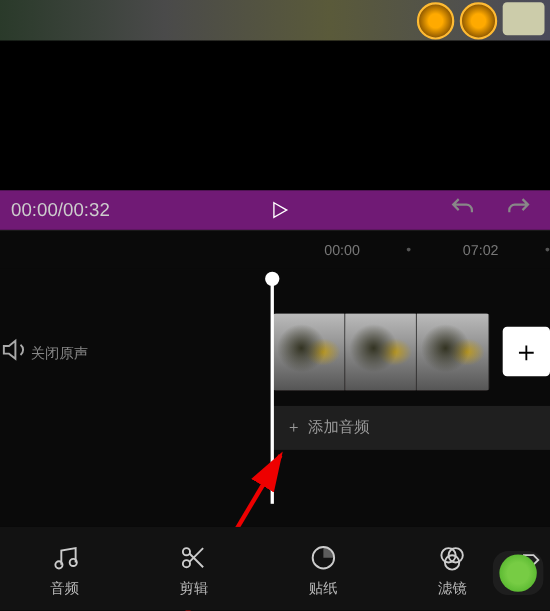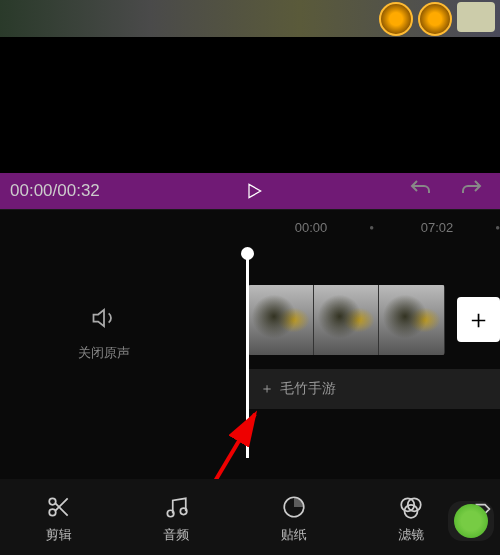"关闭原声" .mute-col { align-items: center -> flex-start; flex-direction: column -> row }
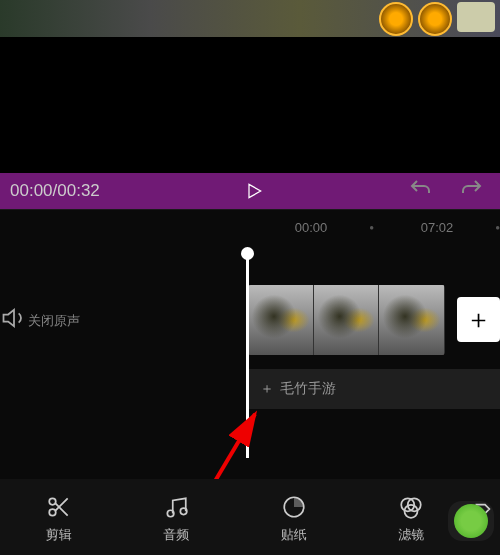"毛竹手游" span { text: 毛竹手游 -> 添加音频 }
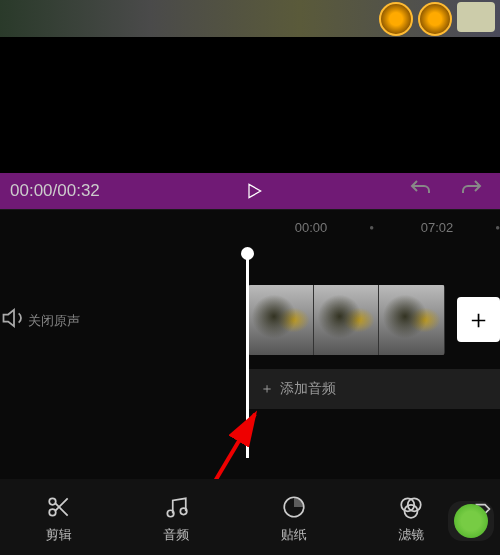"剪辑" div.tool { order: before "音频" -> after "音频" }
